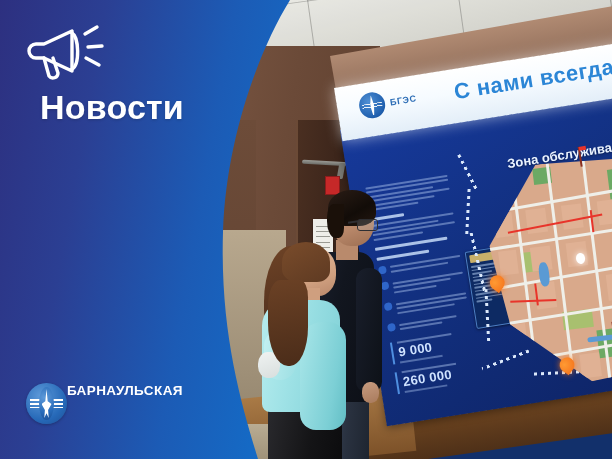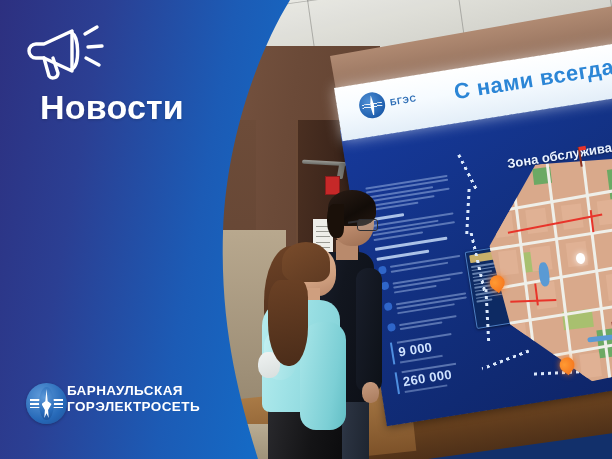"ГОРЭЛЕКТРОСЕТЬ" div { html: <div>ГОРЭЛЕКТРОСЕТЬ</div> -> none }
